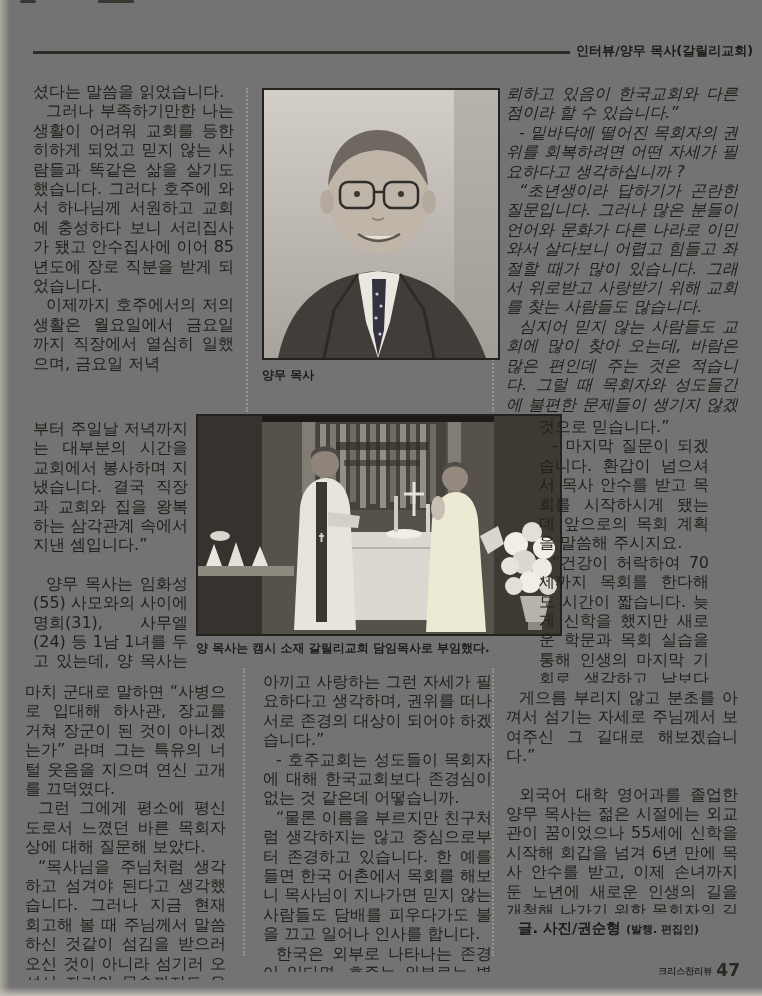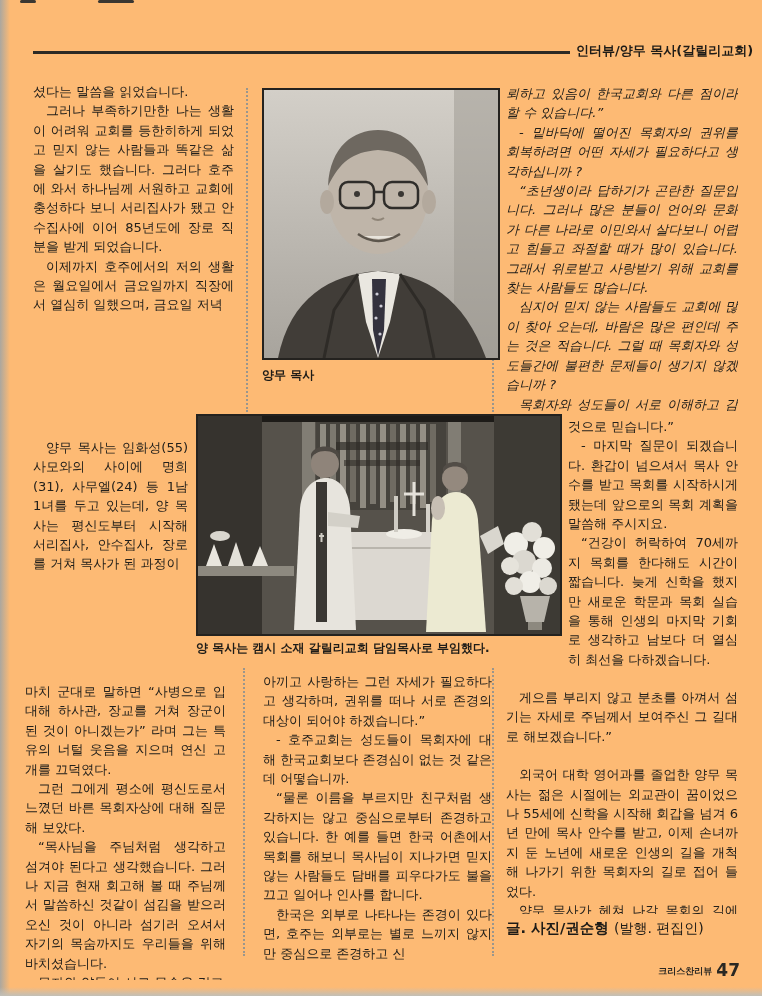"인터뷰/양무 목사(갈릴리교회)" .page { background: #fdba74 -> #737373 }
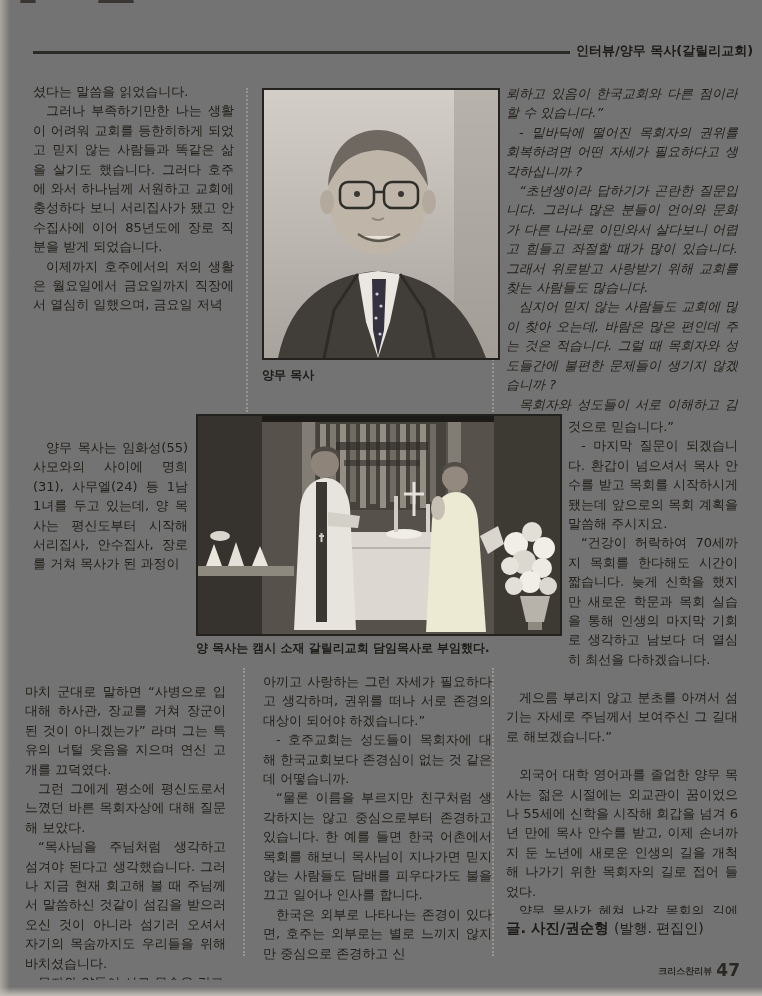"셨다는 말씀을 읽었습니다." .col { font-size: 13px -> 16px }
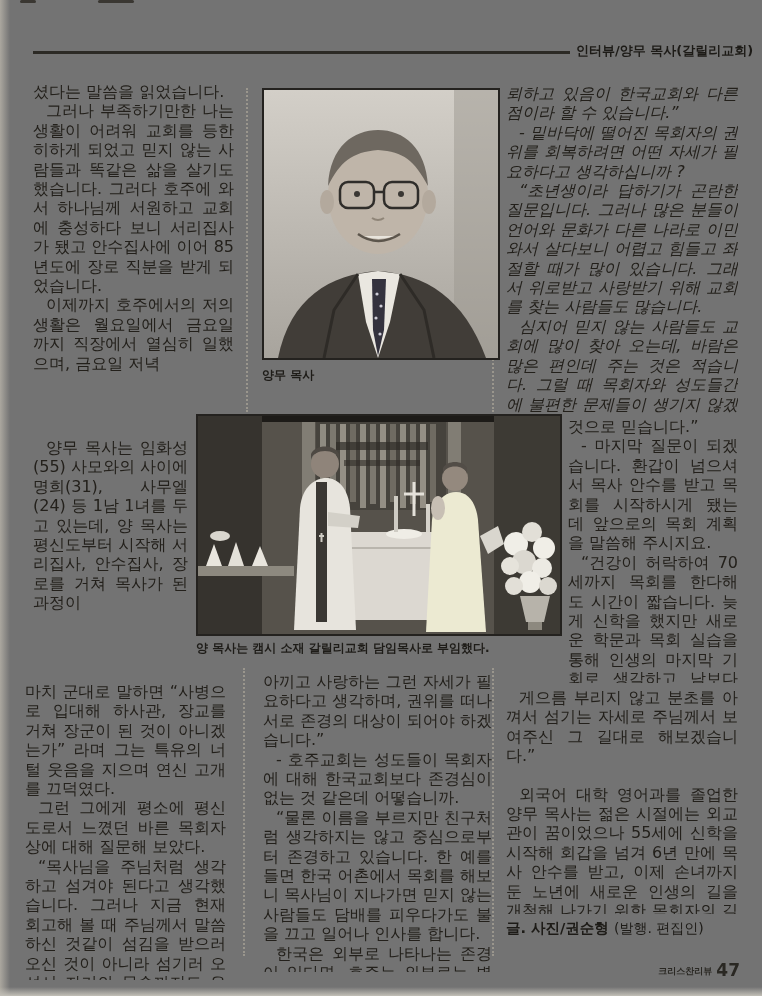"부터 주일날 저녁까지는 대부분의 시간을" p.cont { html: none -> <p>부터 주일날 저녁까지는 대부분의 시간을 교회에서 봉사하며 지냈습니다. 결국 직장과 교회와 집을 왕복하는 삼각관계 속에서 지낸 셈입니다.”</p> }
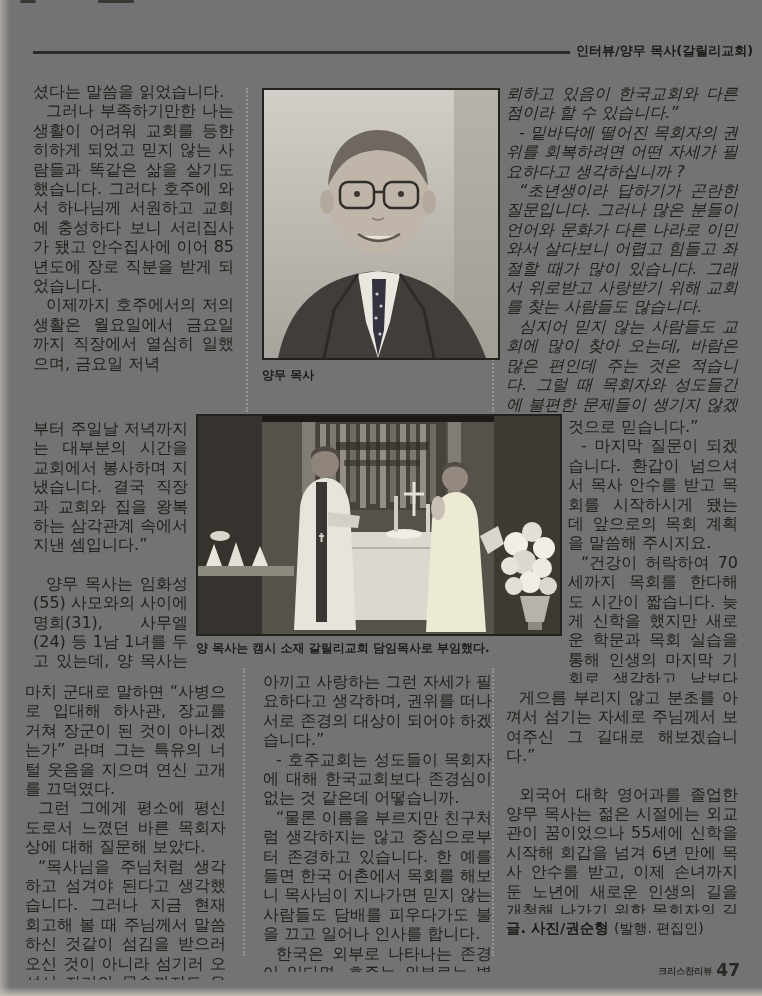"것으로 믿습니다.”" div.col { left: 568px -> 539px }
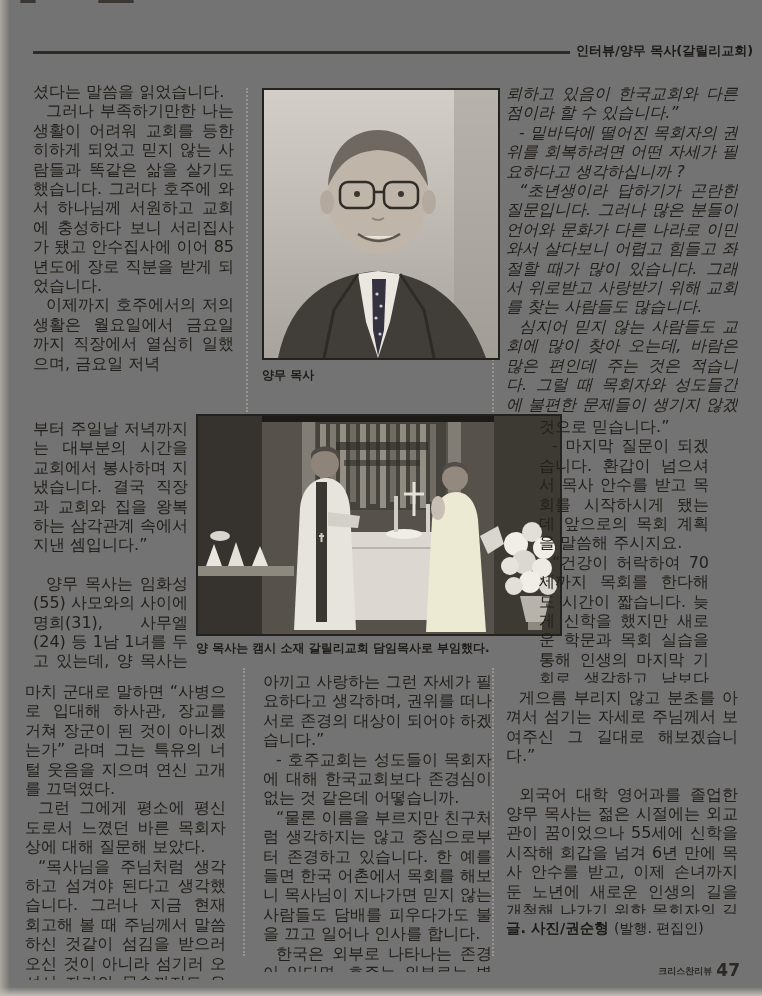"글. 사진/권순형" .credit .byline { margin-left: none -> 12px }
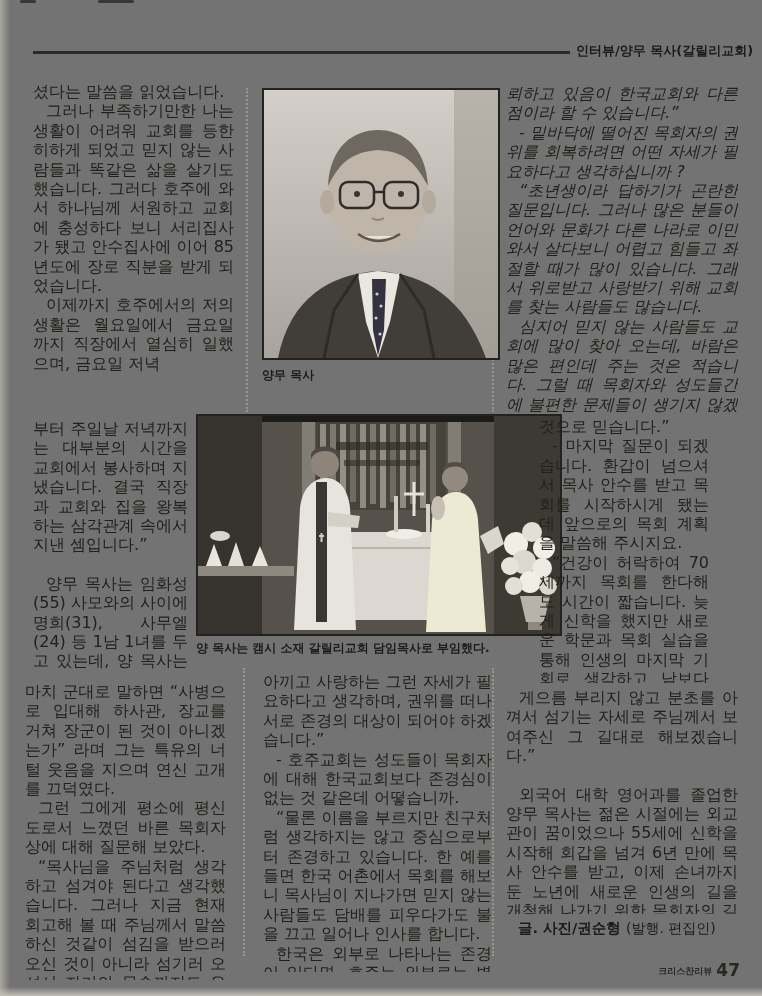"(발행. 편집인)" .credit .role { font-size: 14px -> 11px; font-weight: normal -> bold }
